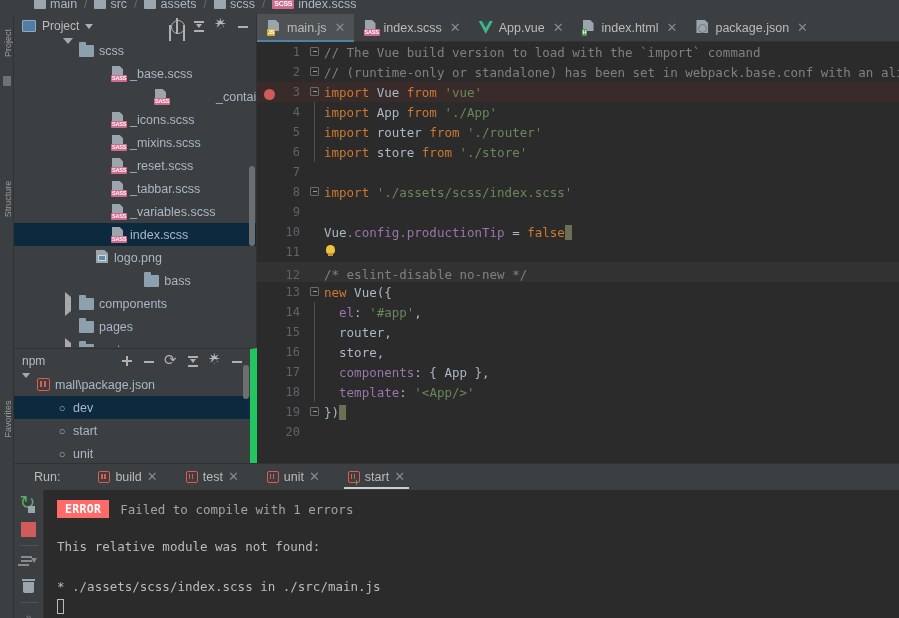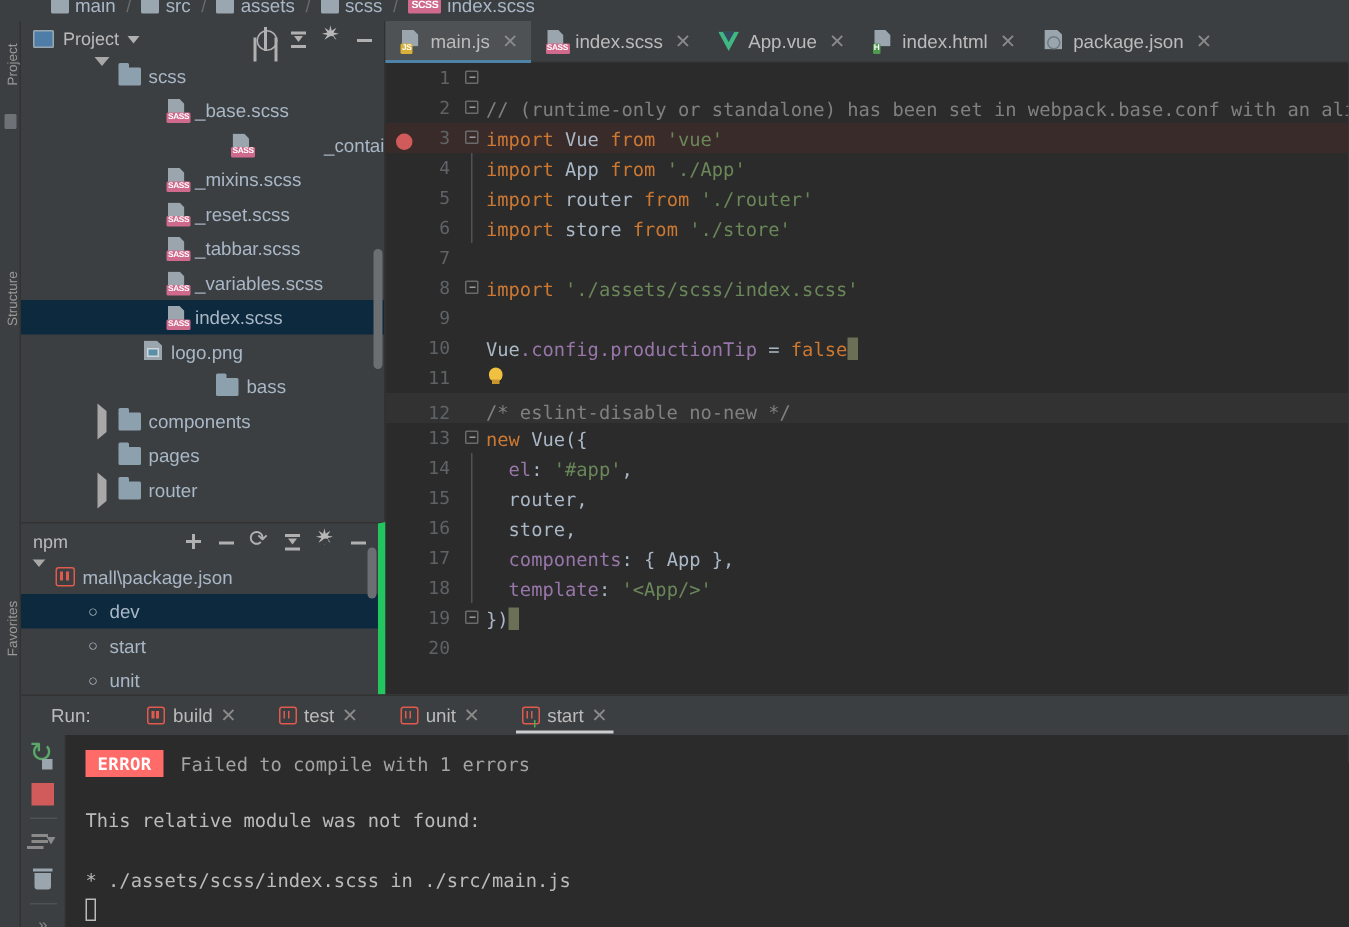"// The Vue build version" span.code { html: none -> <span><span>// The Vue build version to load with the `import` command</span></span> }
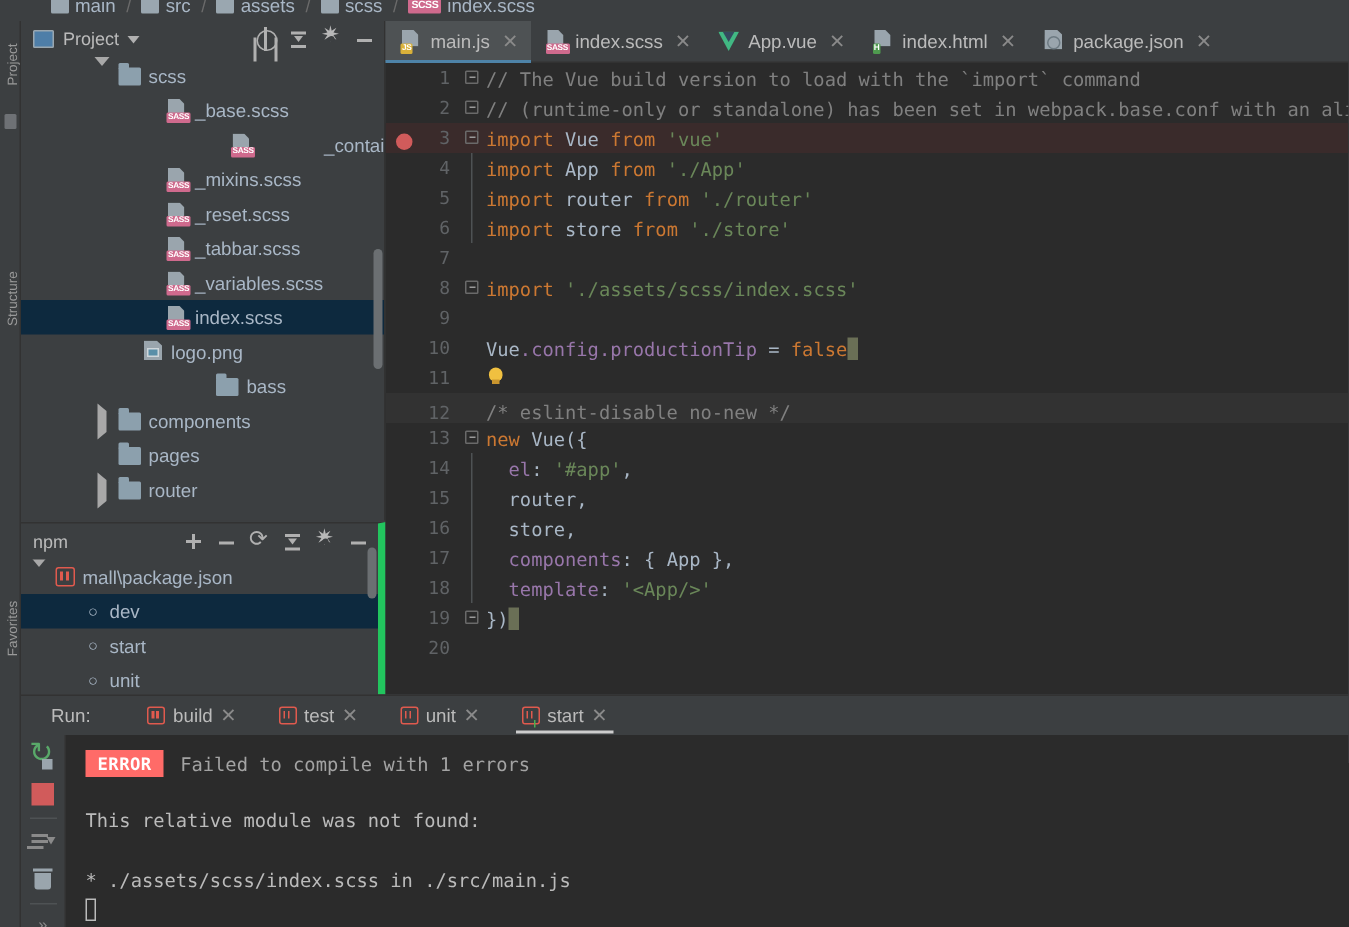"_icons.scss" div.tree-row { html: none -> <div> <span></span> <span> <span></span> <span>SASS</span> </span> <span>_icons.scss</span> </div> }
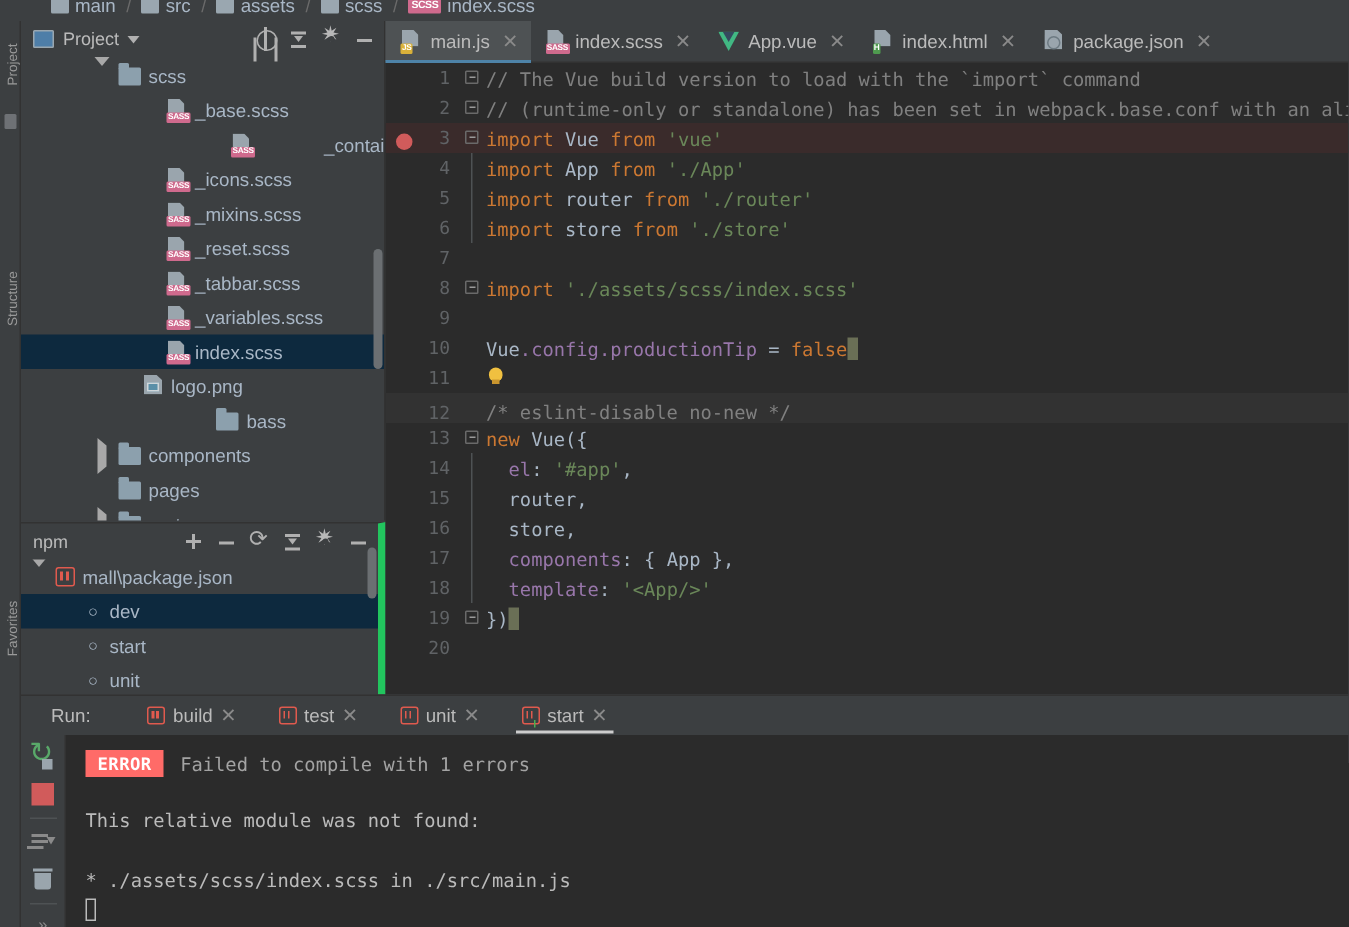"npm" .npm-panel { border-right: 5px solid #22c55e -> 7px solid #22c55e }
